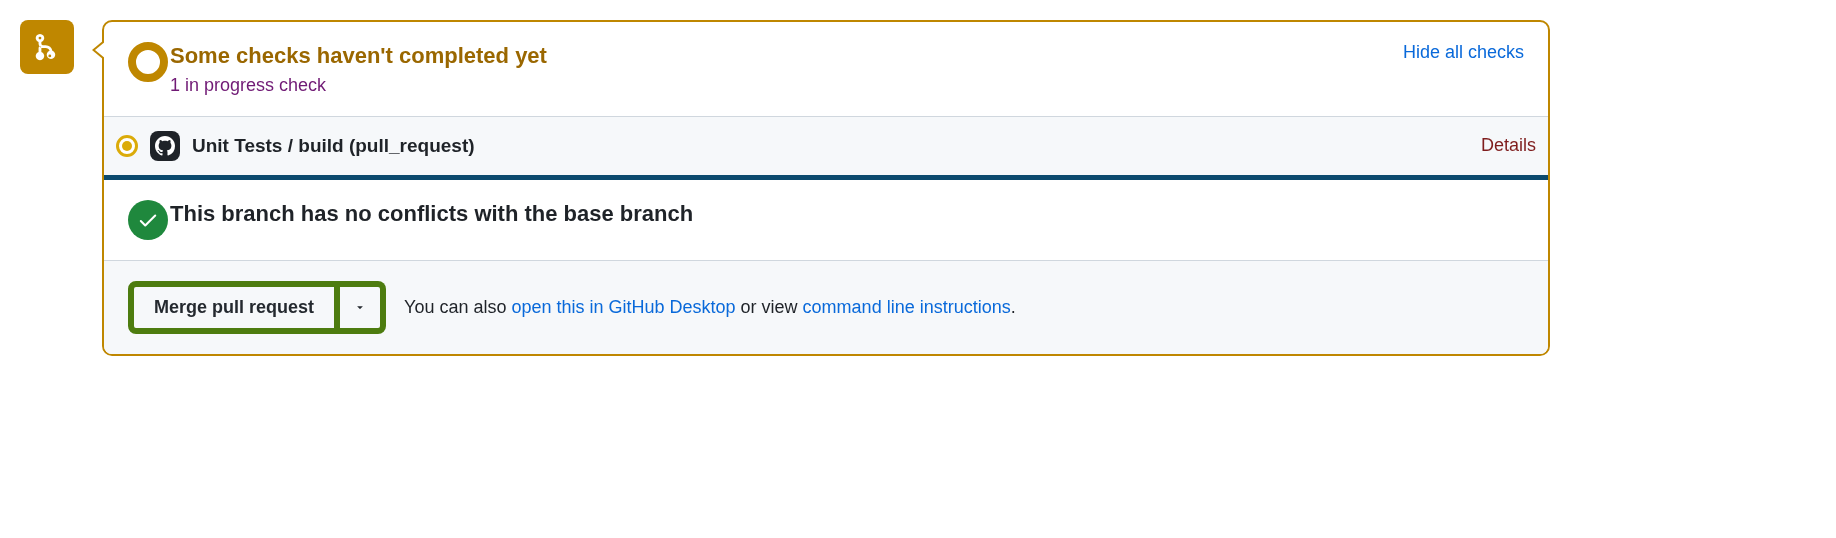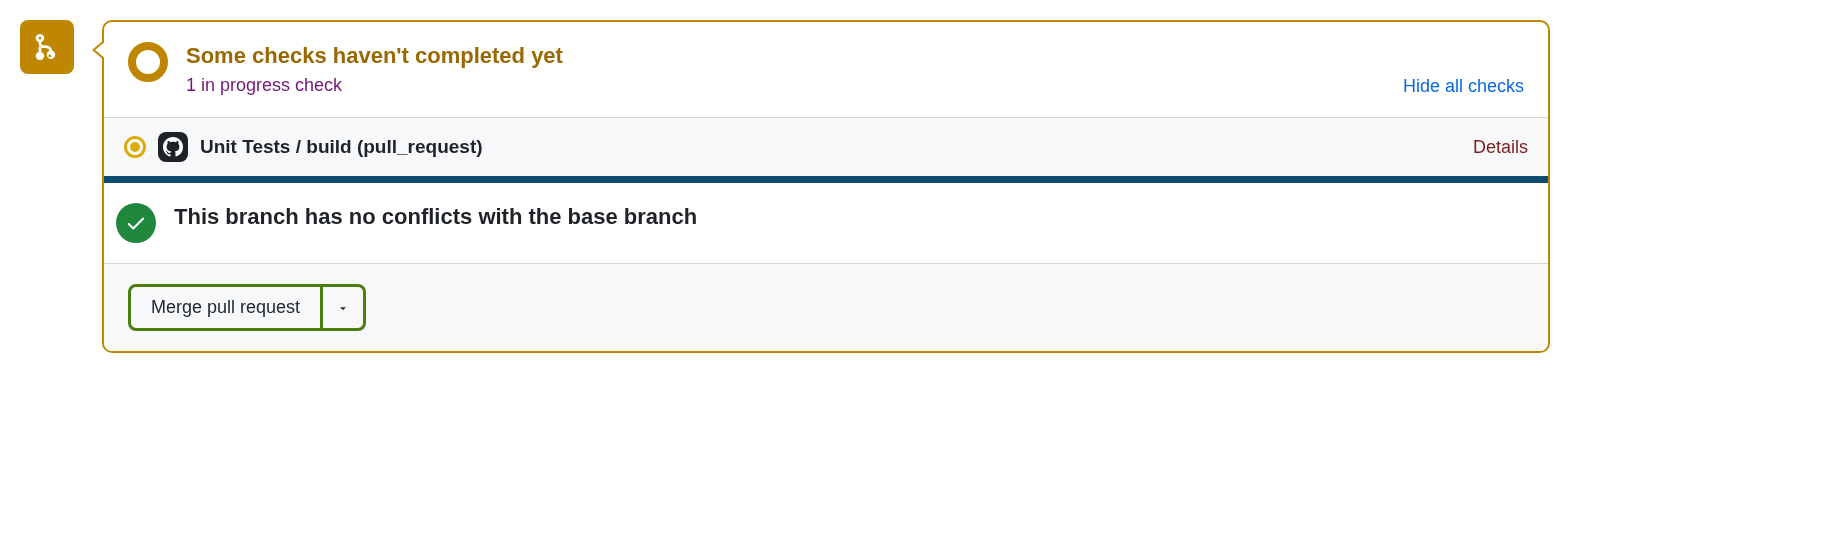"Some checks haven't completed yet" .panel-section { gap: 18px -> 2px }
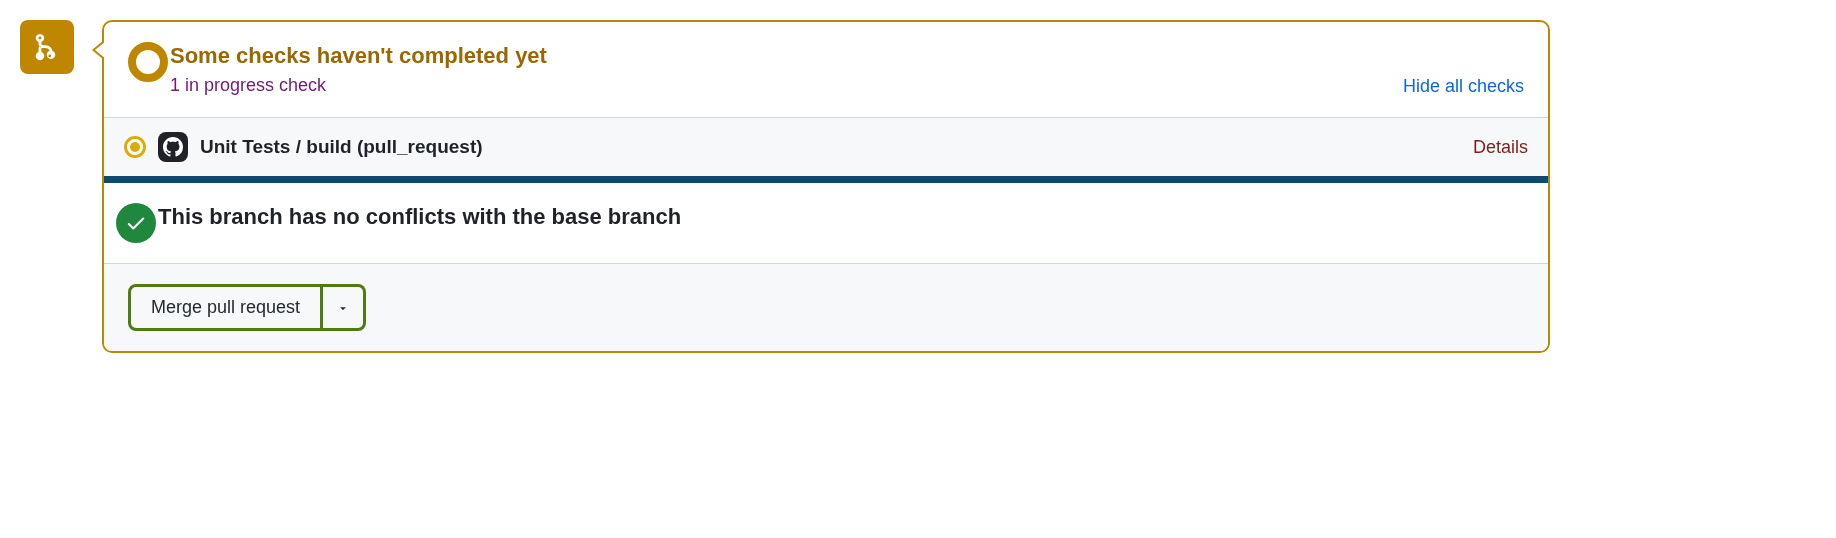"Hide all checks" .toggle-link { margin-top: 34px -> none }
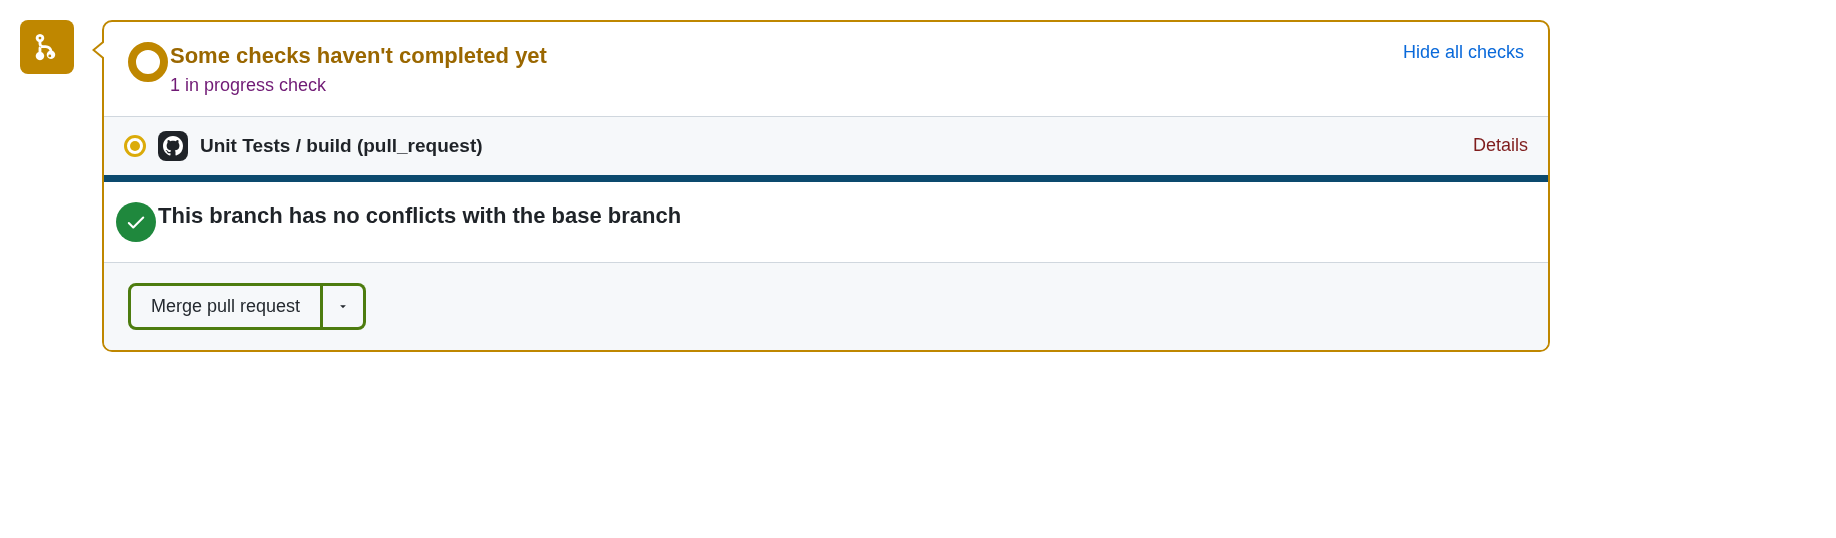"Unit Tests / build (pull_request)" .checks-list { padding: 14px 20px -> 14px 12px }
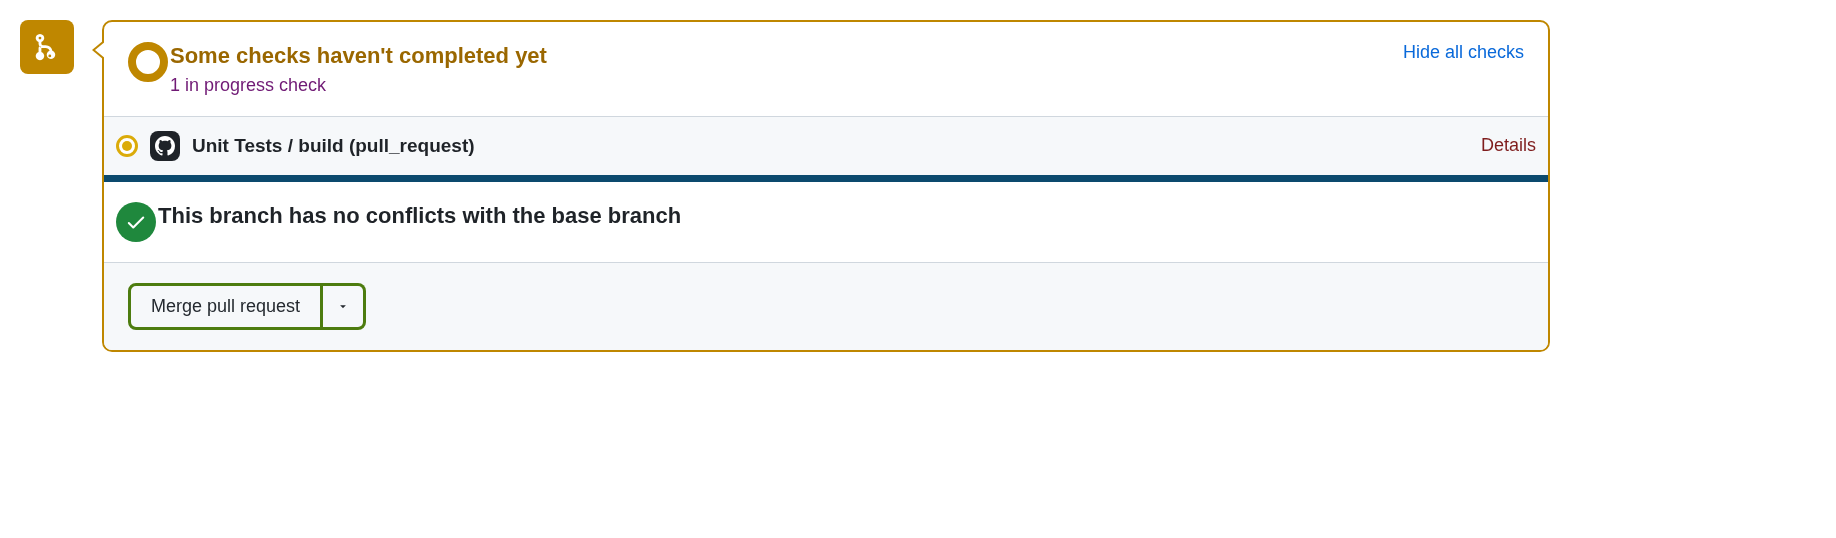"This branch has no conflicts" .panel-section.bordered { border-top: 7px solid #0c4a6e -> 5px solid #0c4a6e; padding-left: 12px -> none }
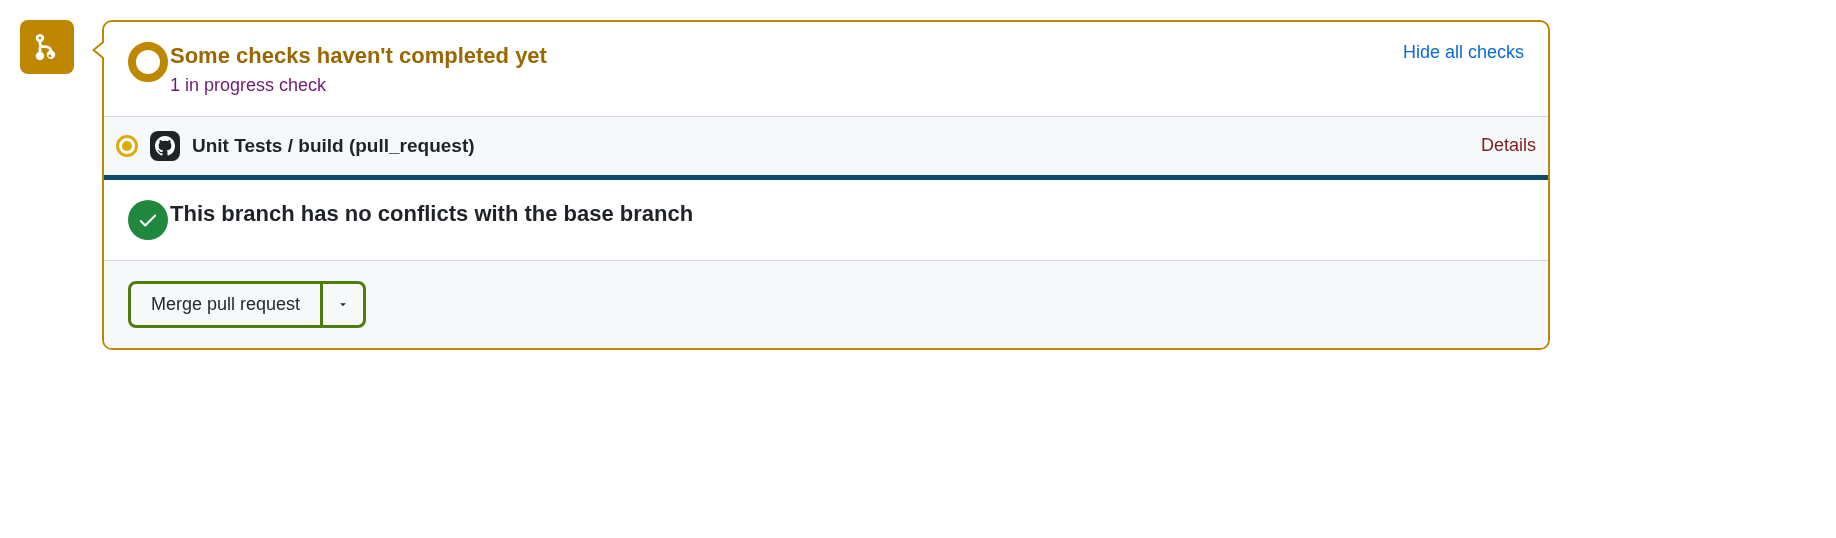"Merge pull request" .btn { border: 3px solid #4d7c0f -> 6px solid #4d7c0f; font-weight: 400 -> 700 }
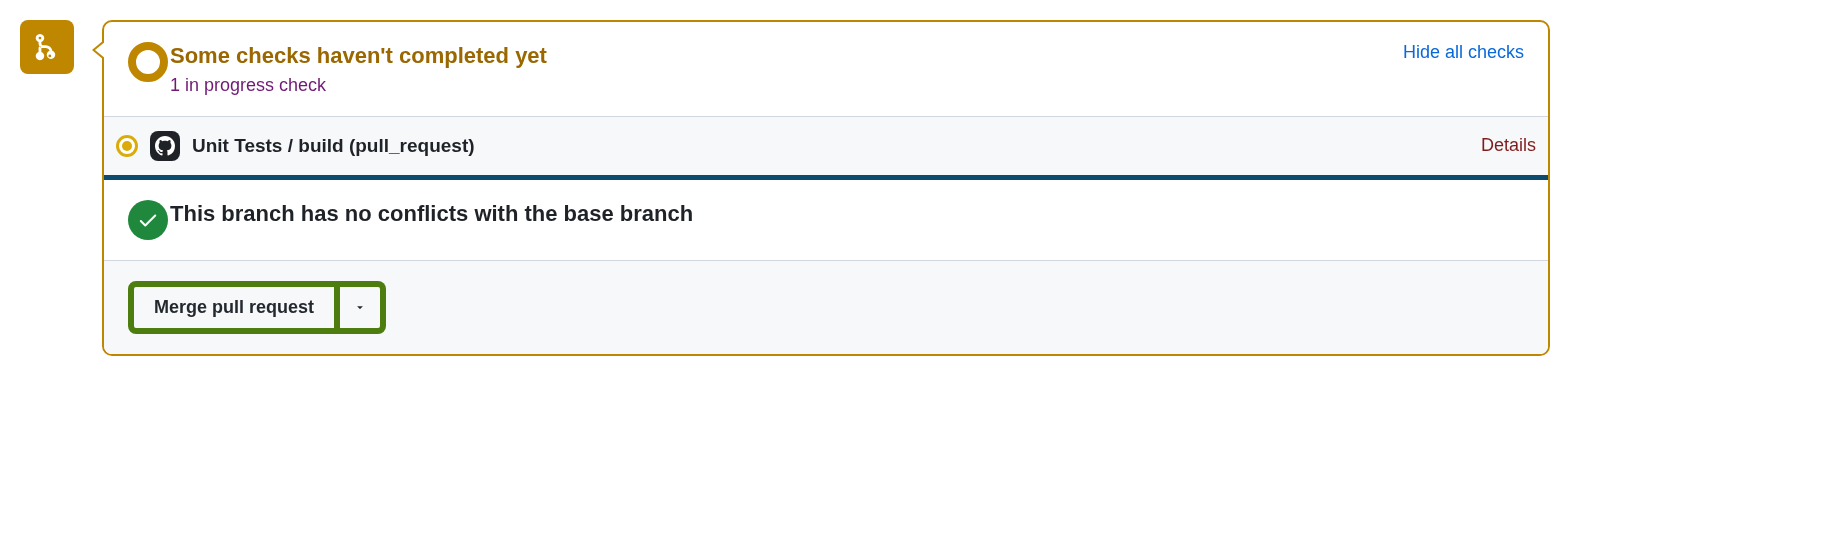"You can also open this" div.footer-text { html: none -> <div> <span>You can also </span><span>open this in GitHub Desktop</span><span> or view </span><span>command line instructions</span><span>.</span> </div> }
